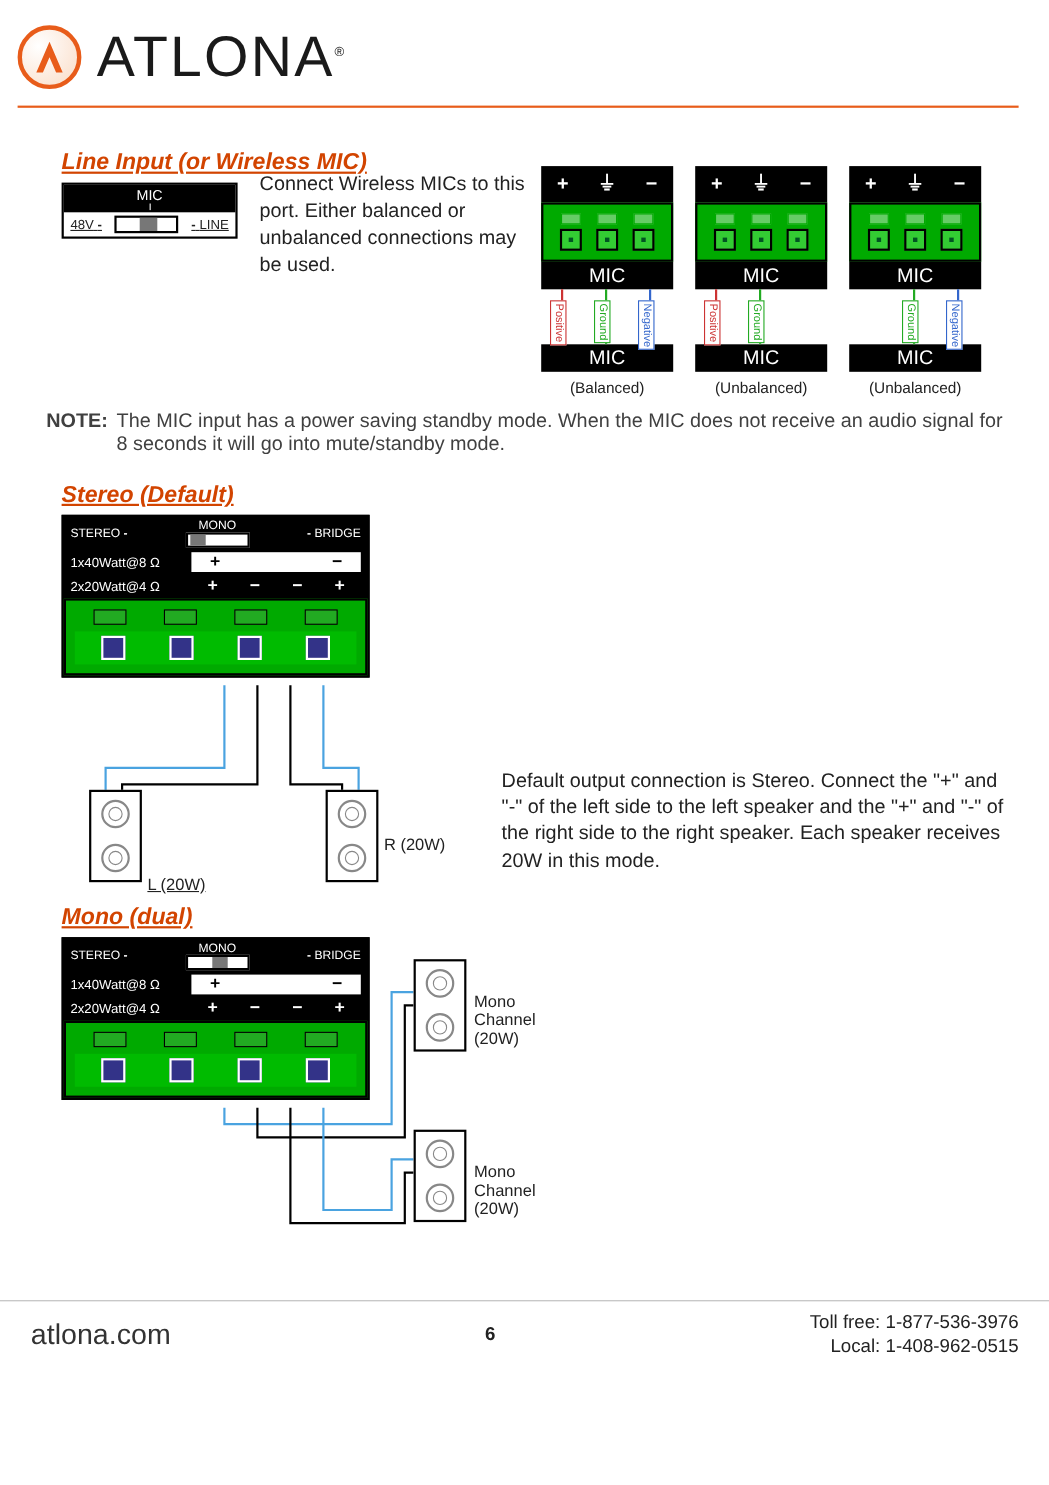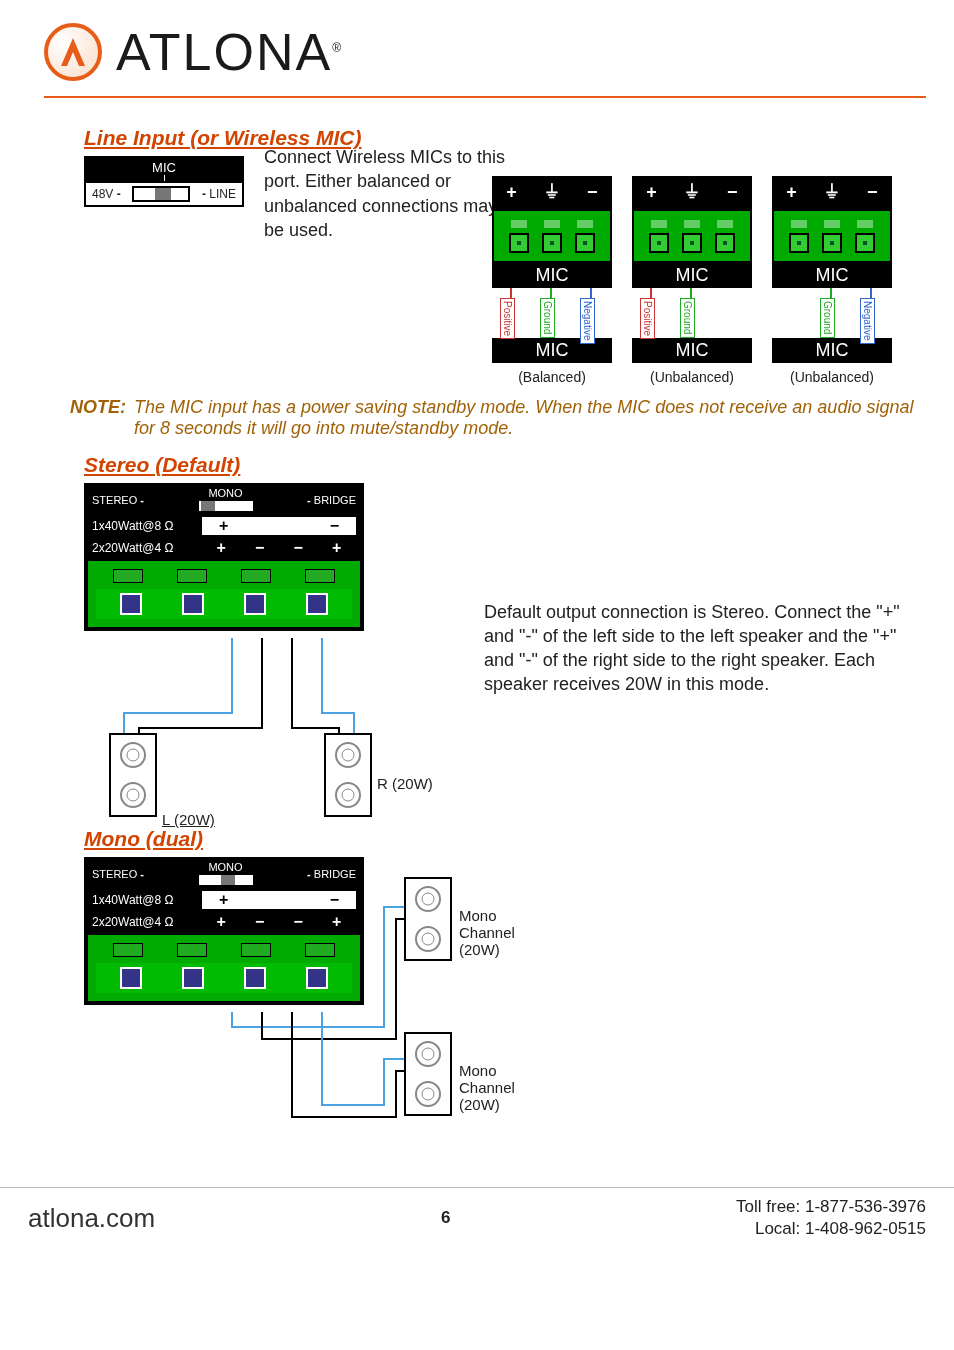"ATLONA®" .page { padding: 16px 28px 10px 44px -> 16px 28px 10px 16px }
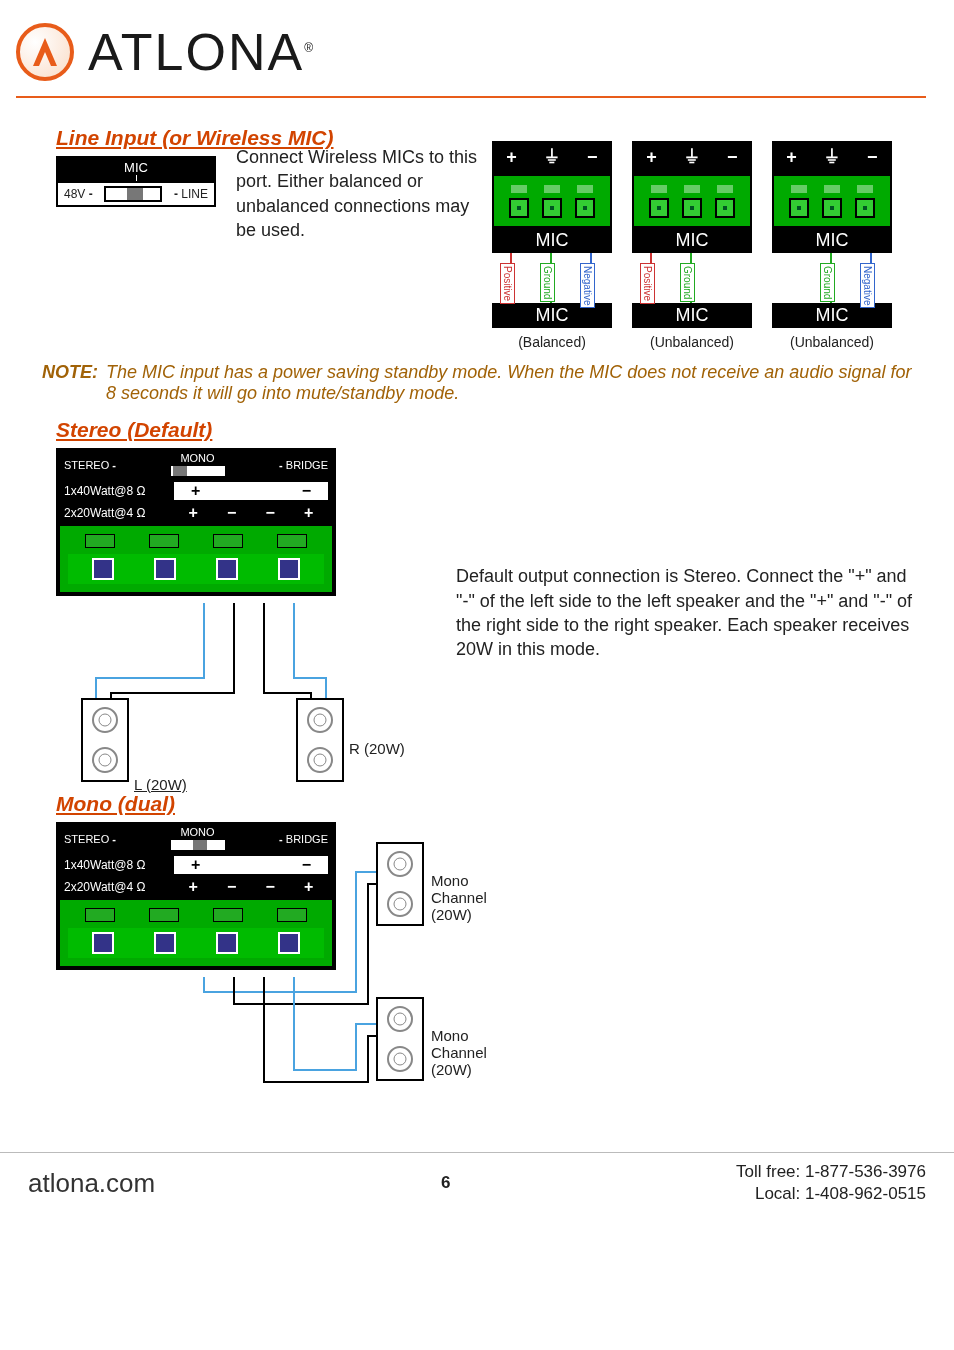"Line Input (or Wireless MIC)" .subhead { margin: 14px 0 6px 0 -> 24px 0 6px 0 }
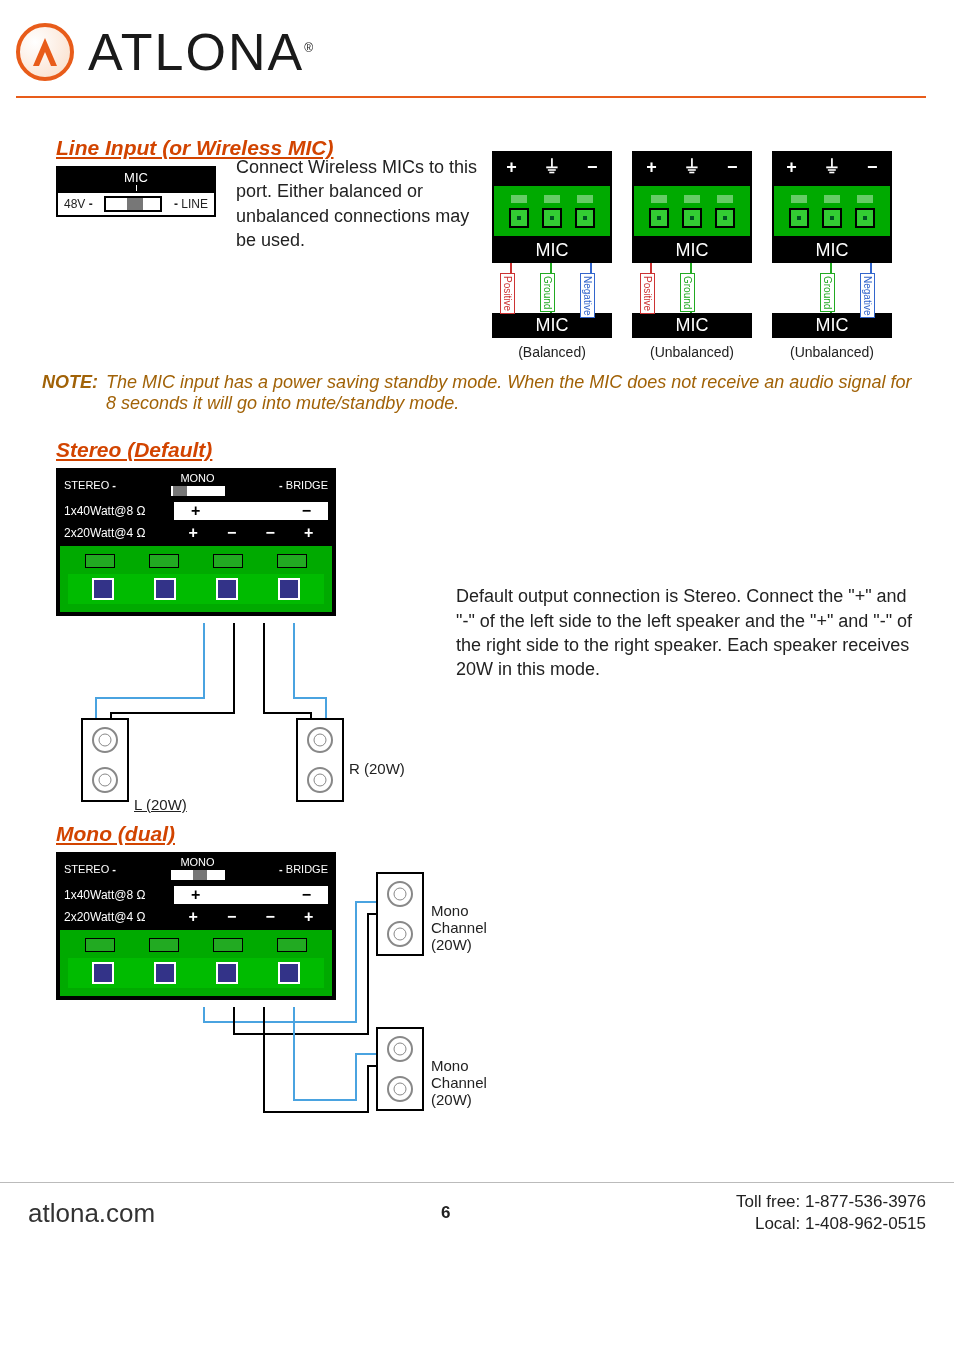"48V -" .micsw .mid { text-decoration: none -> underline }
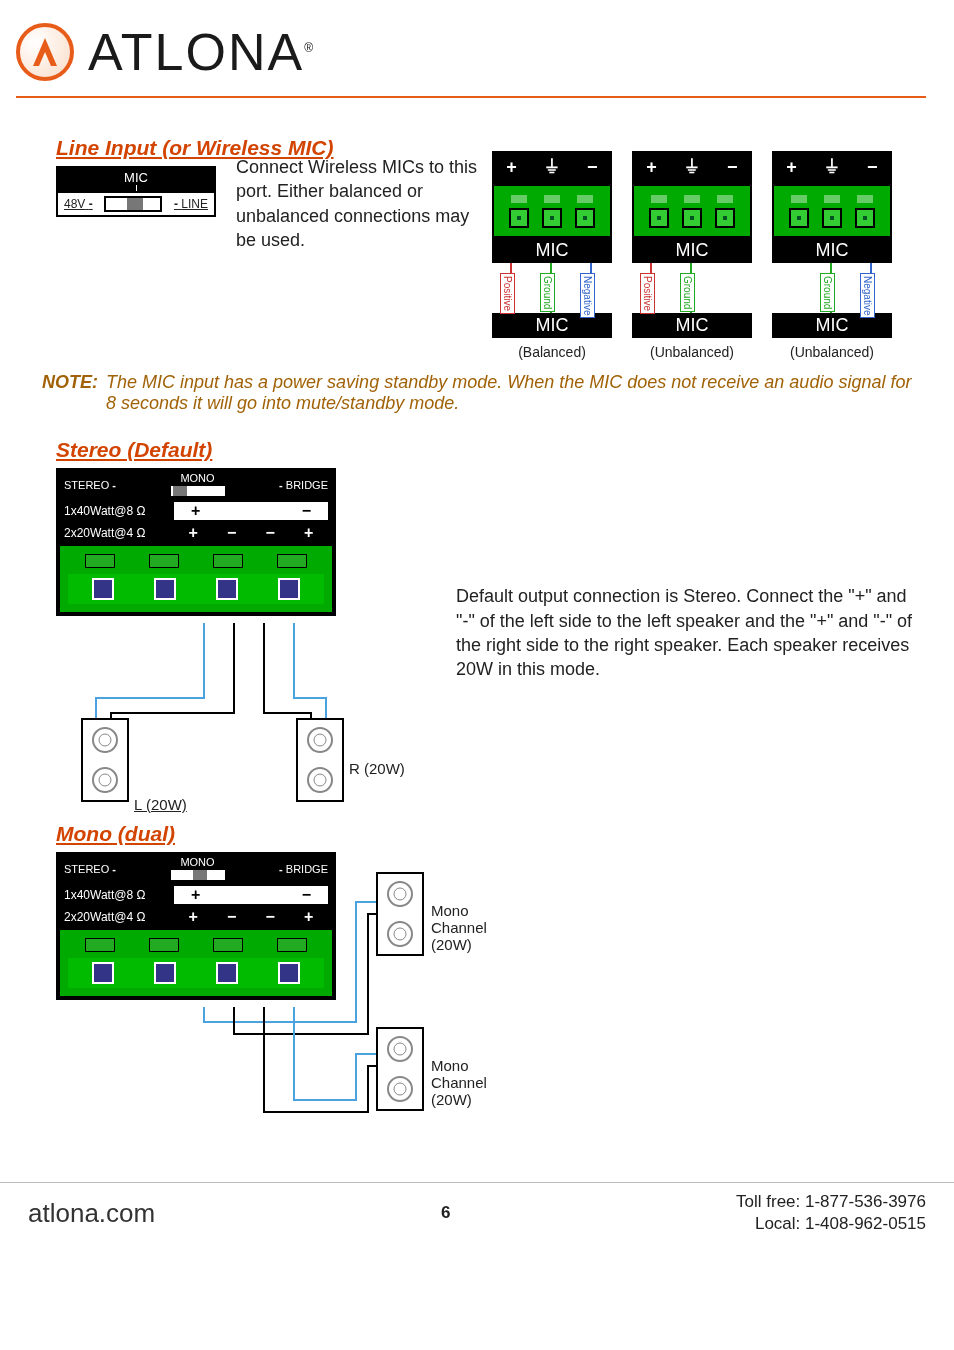"NOTE:" .note { color: #a16207 -> #404040; font-style: italic -> none }
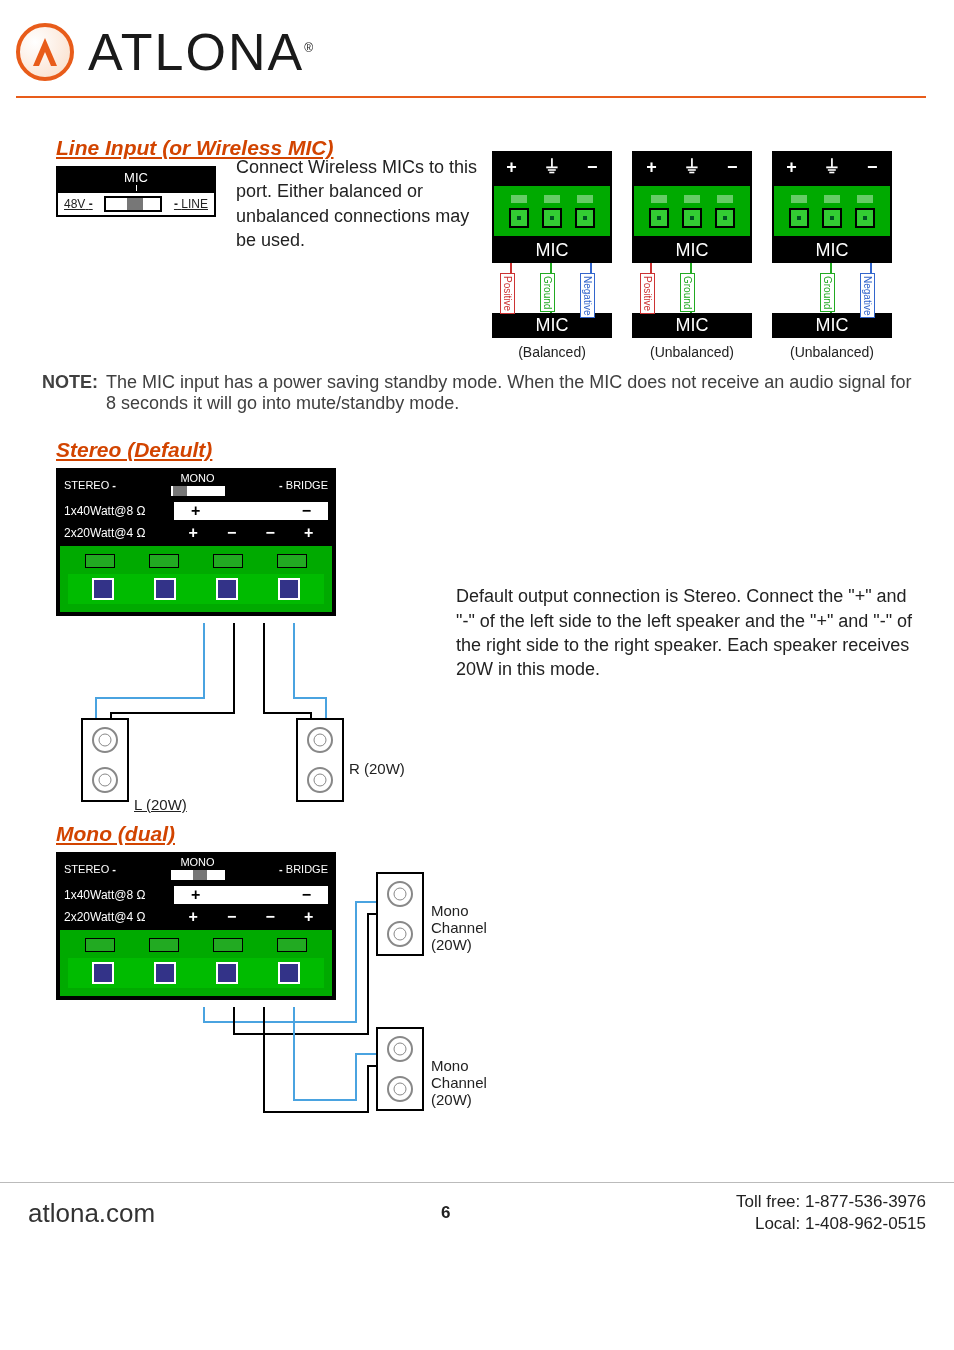"STEREO -" .row { align-items: center -> flex-end }
